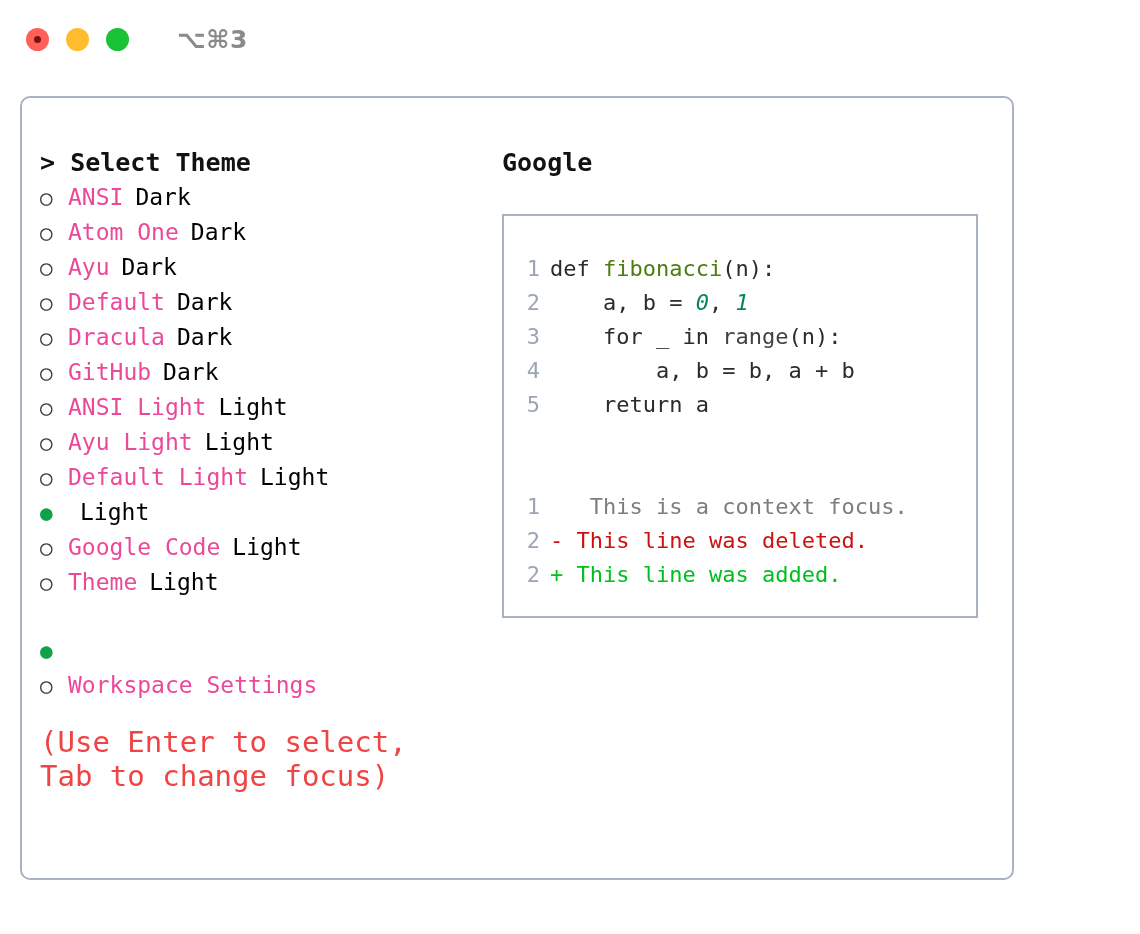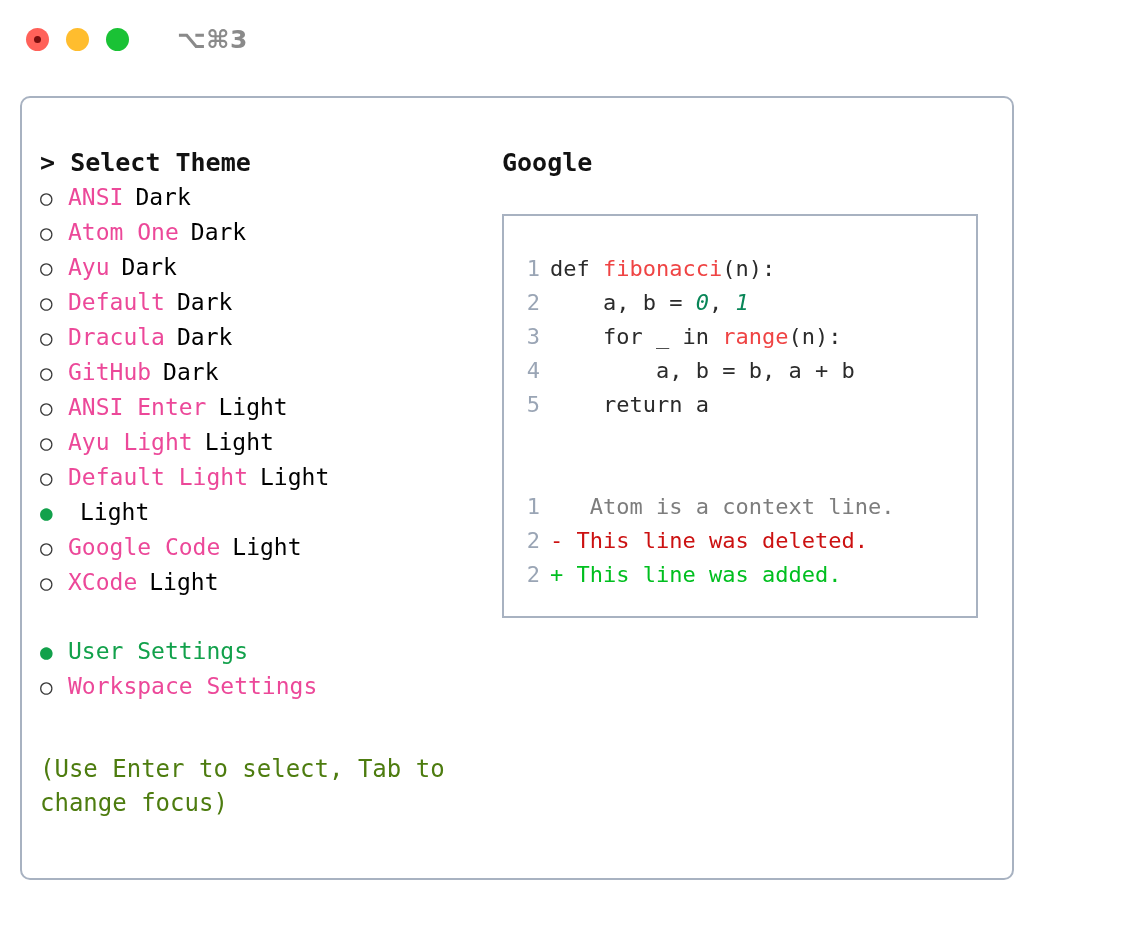"fibonacci" .tok-fn { color: #ef4444 -> #4d7c0f }
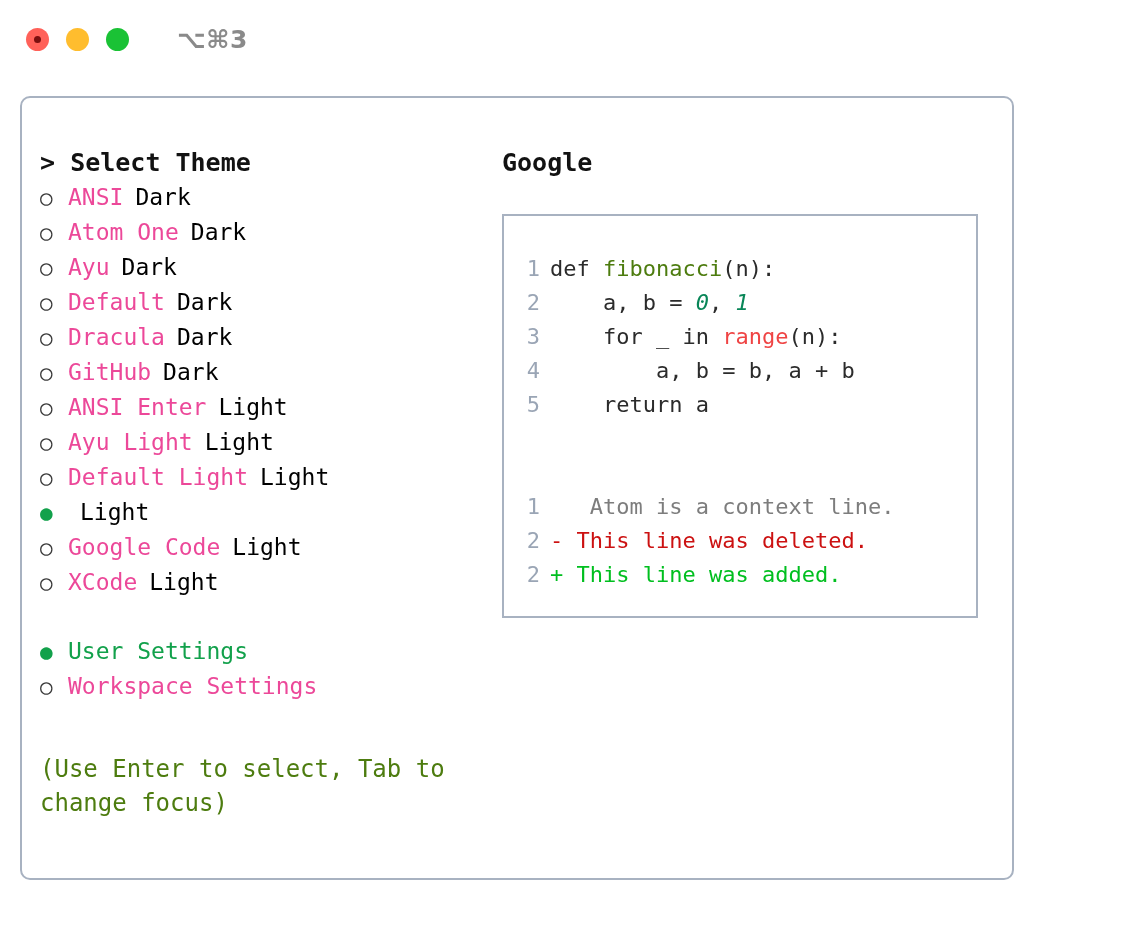"range" .tok-call { color: #ef4444 -> #404040 }
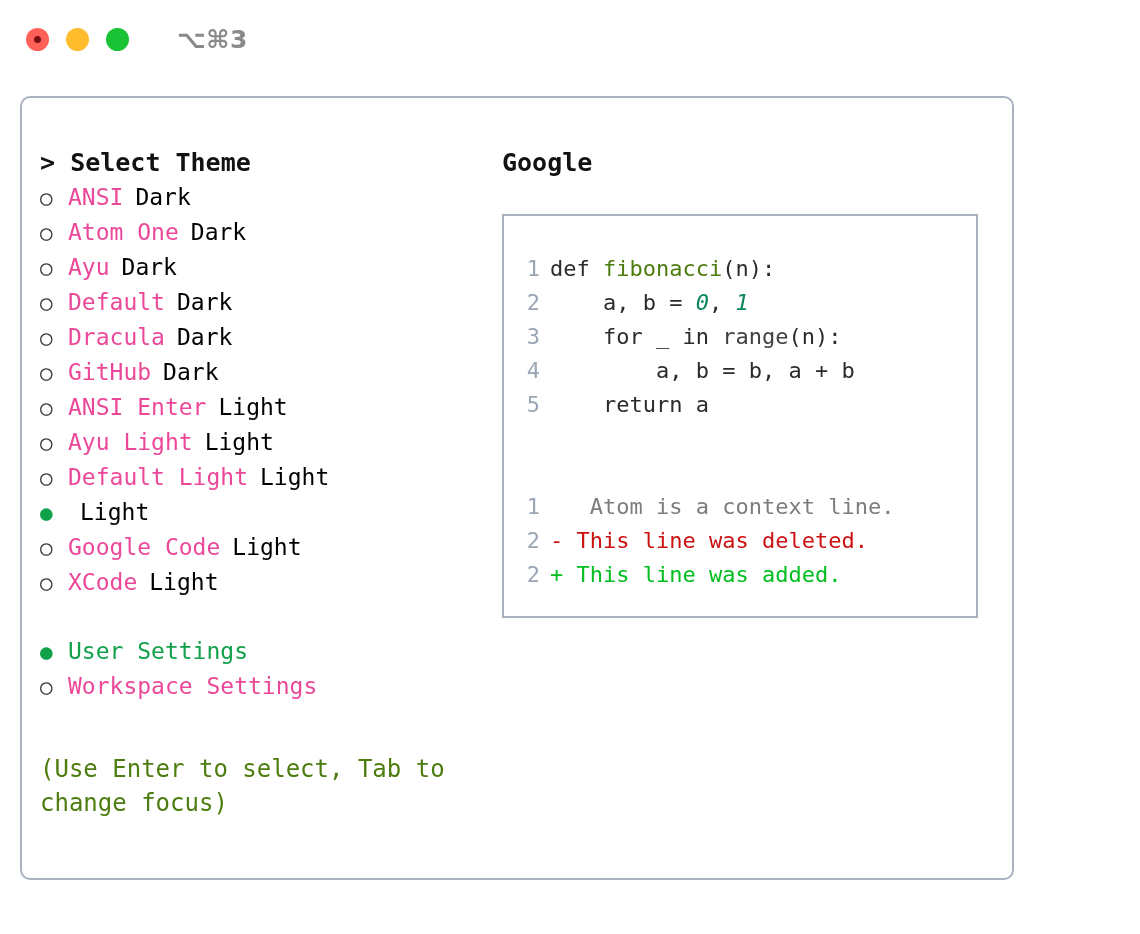"ANSI Enter" span.label { text: Enter -> Light }
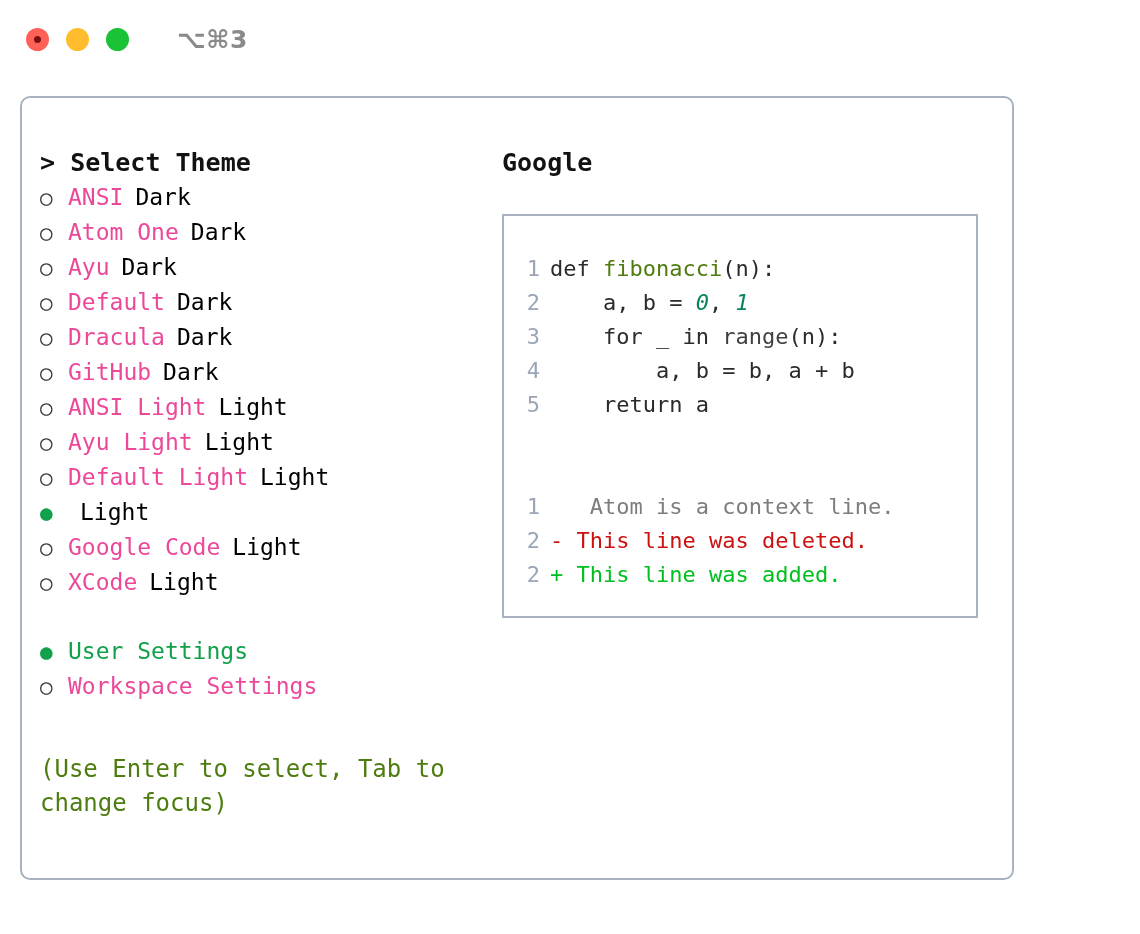"Atom is a context line." span.diff-ctx { text: Atom is a context line -> This is a context focus }
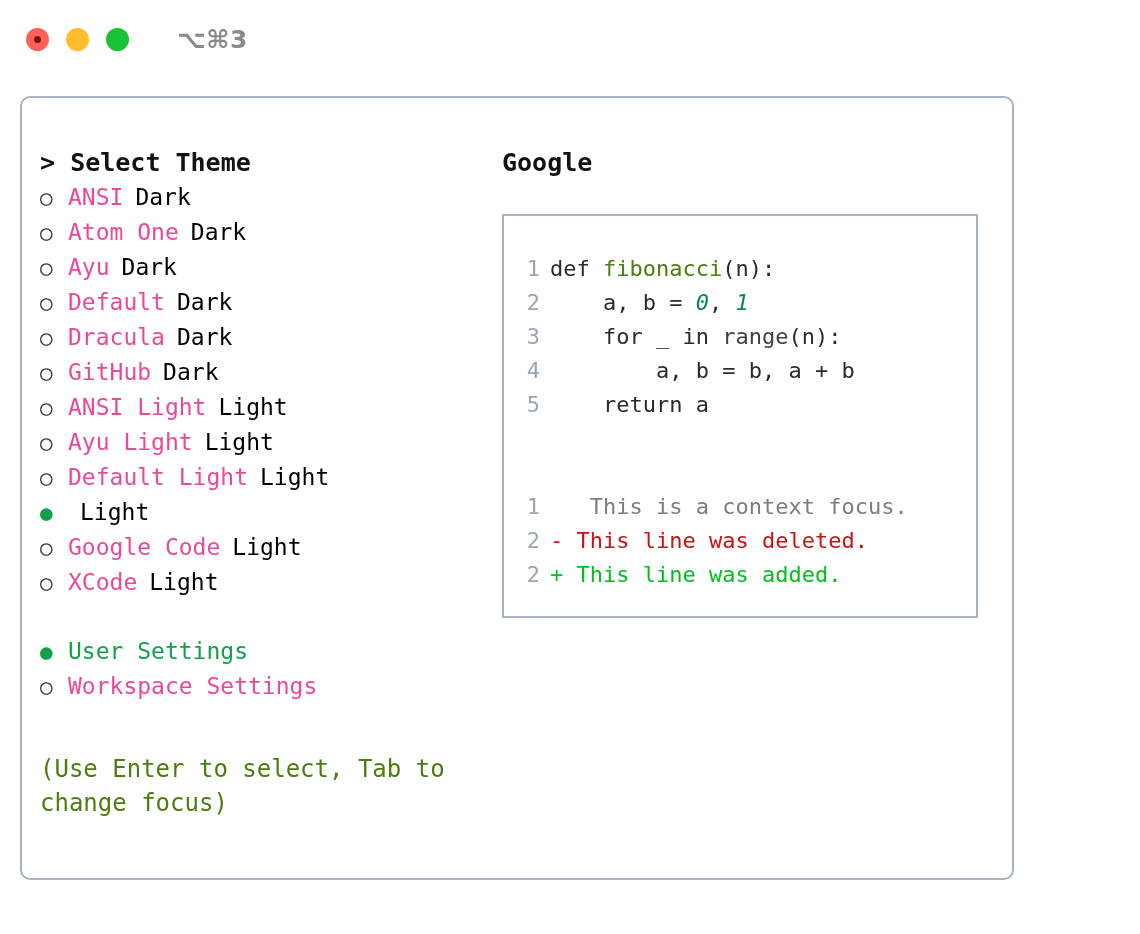"XCode" span.label { text: XCode -> Theme }
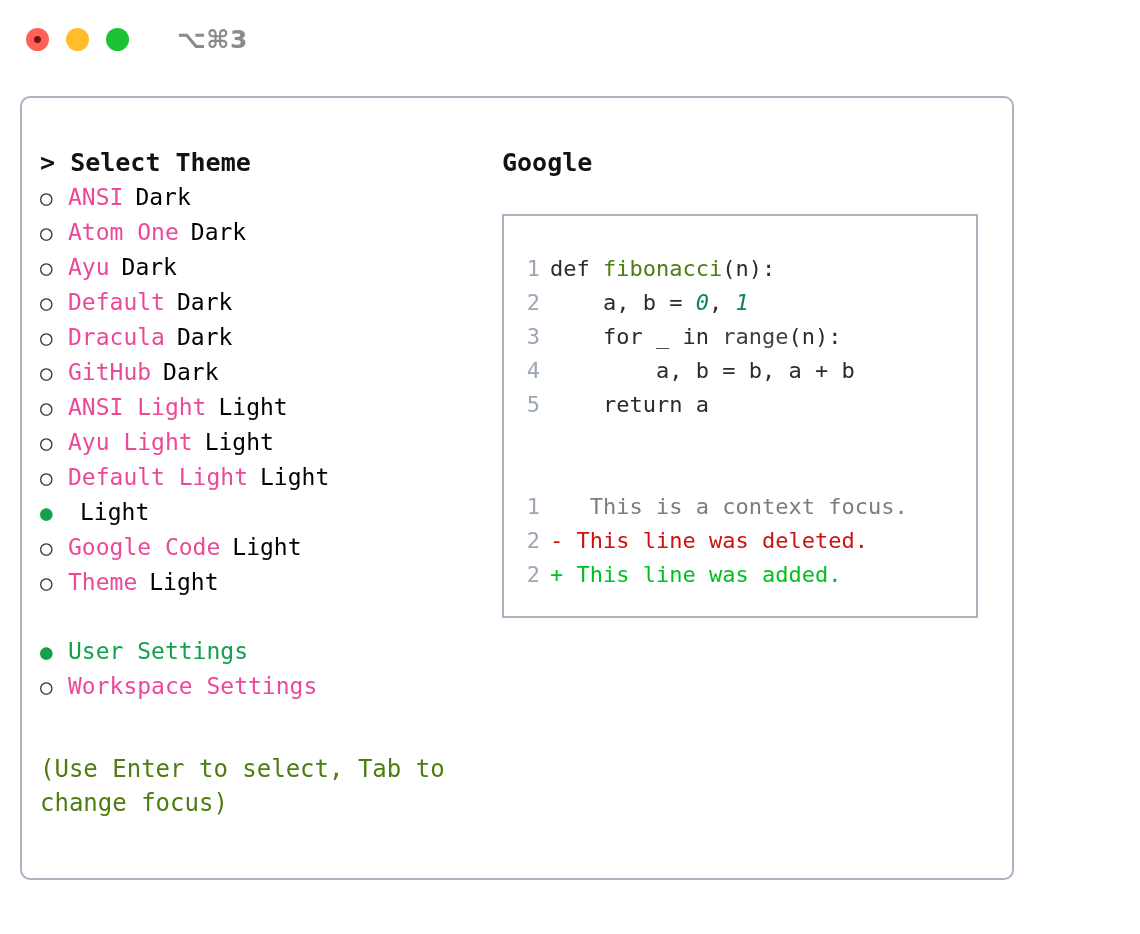"User Settings" span.label { html: <span>User Settings</span> -> none }
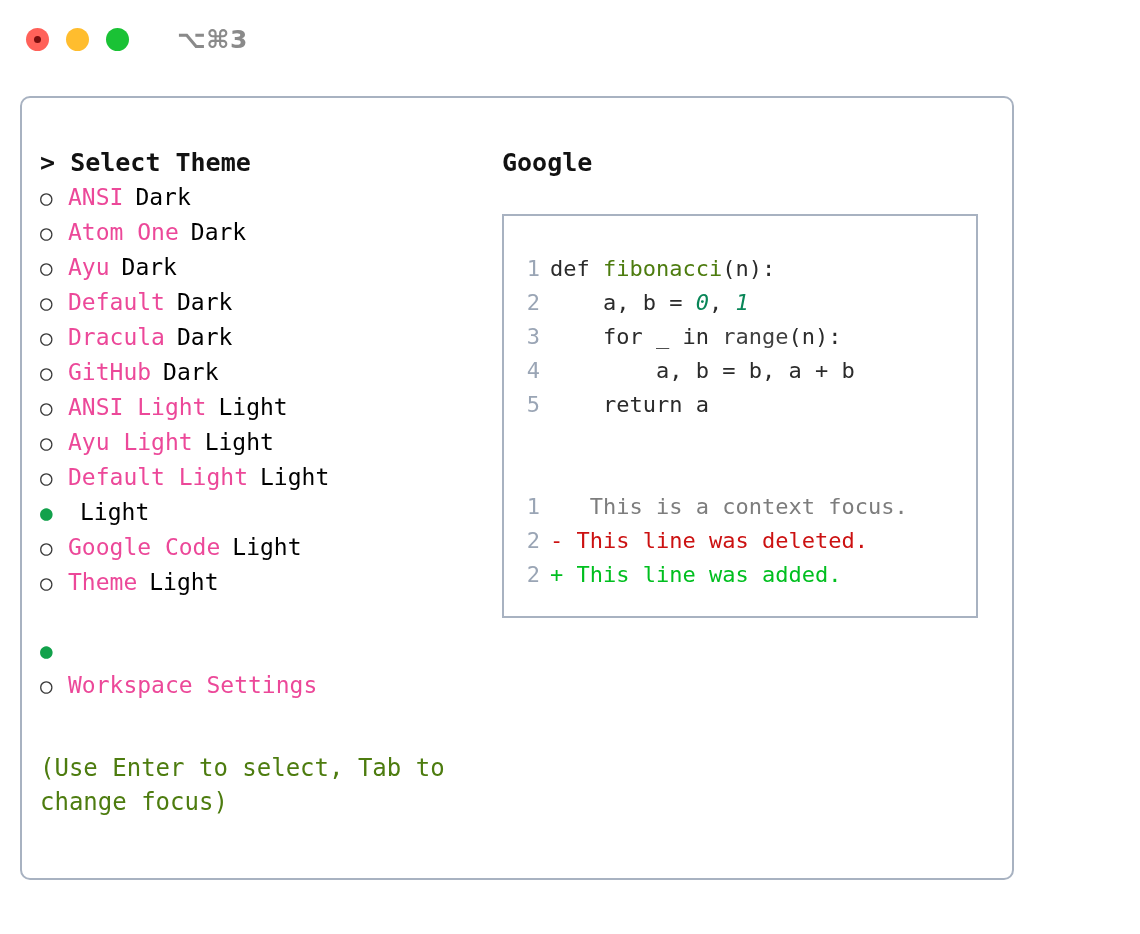"(Use Enter to select, Tab" .hint { color: #4d7c0f -> #ef4444; font-size: 24px -> 29px; margin-top: 48px -> 22px }
